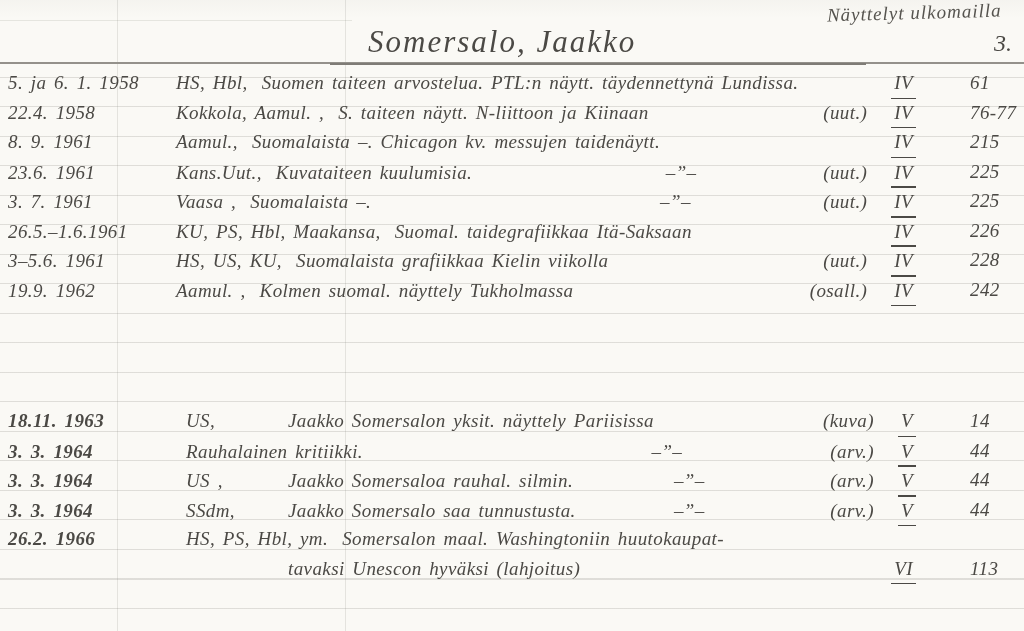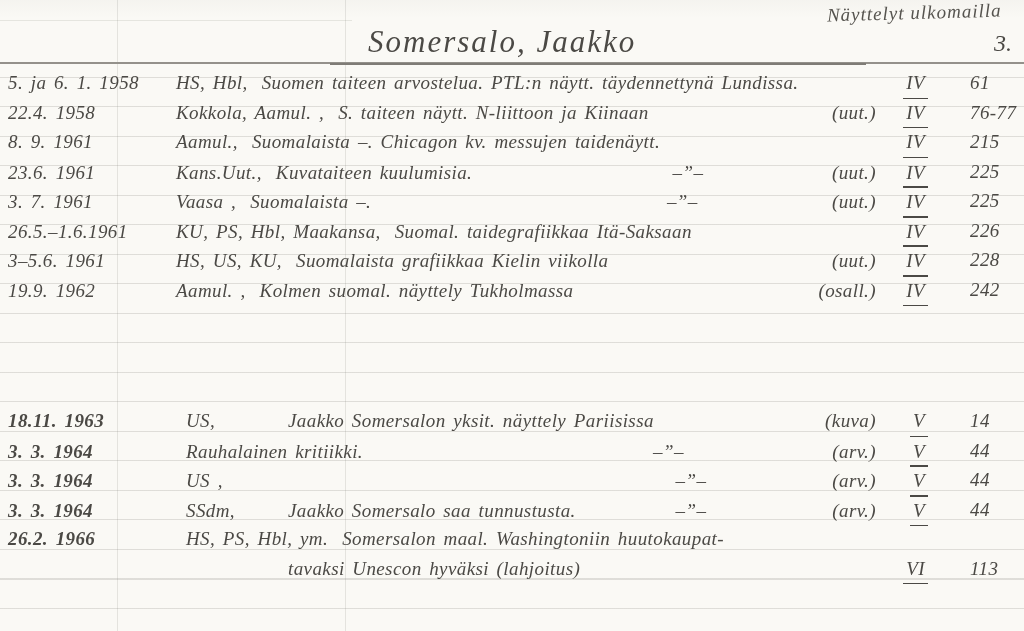"61" .page { margin-left: 12px -> 24px }
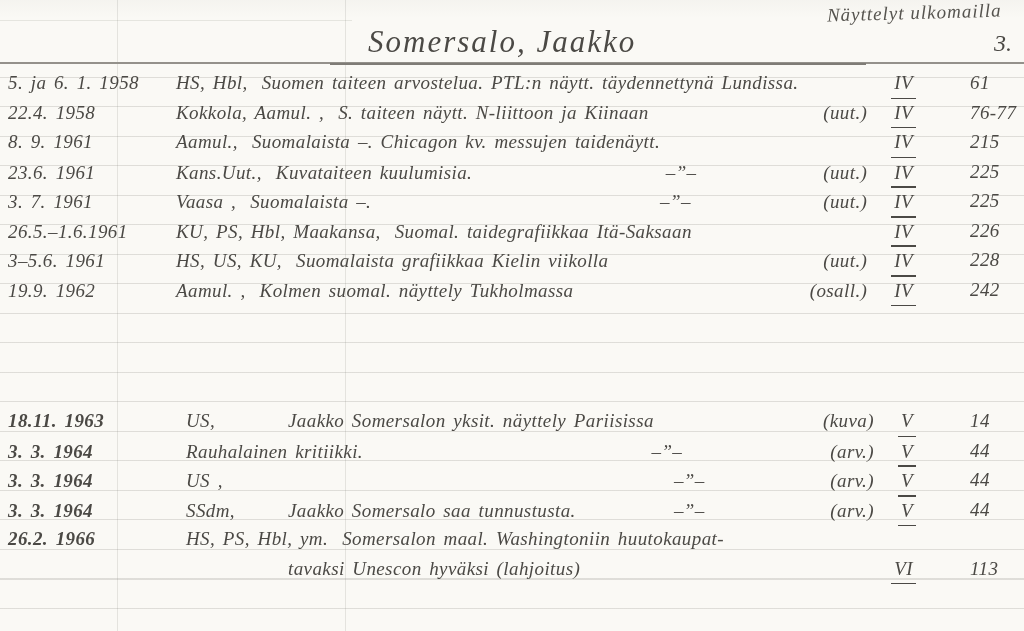"Jaakko Somersaloa rauhal. silmin." span.main { html: none -> <span>Jaakko Somersaloa rauhal. silmin.</span> }
